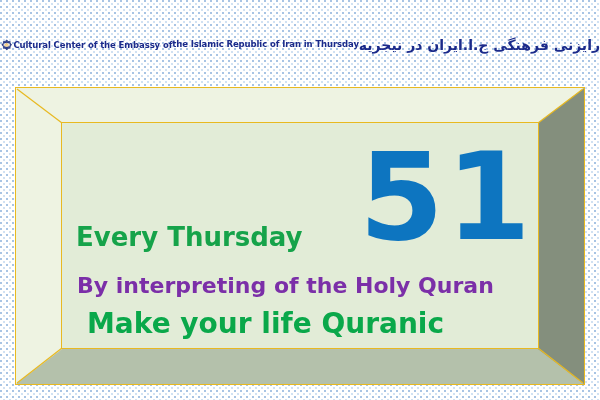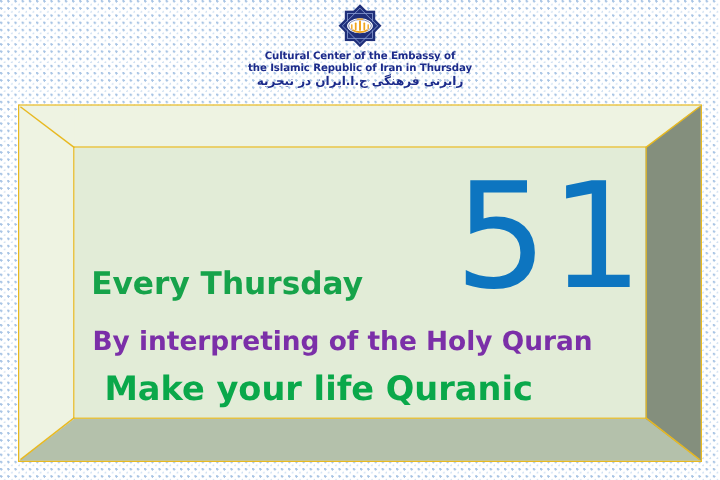"Cultural Center of the Embassy" #masthead { flex-direction: column -> row }
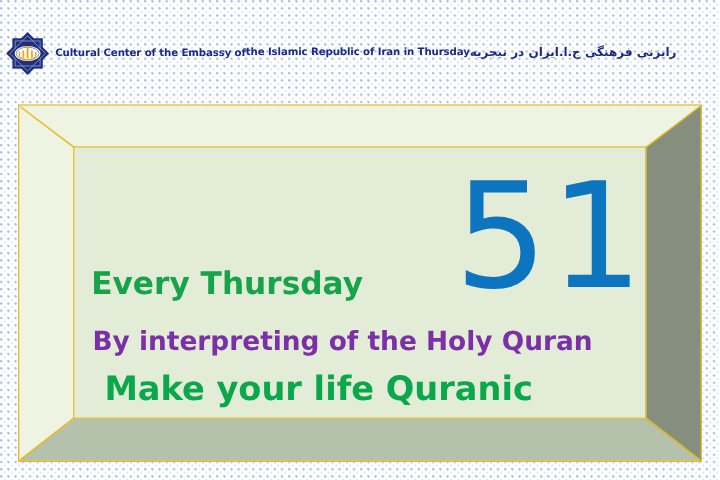"رایزنی فرهنگی ج.ا.ایران در نیجریه" .org-line-fa { font-size: 10px -> 14px }
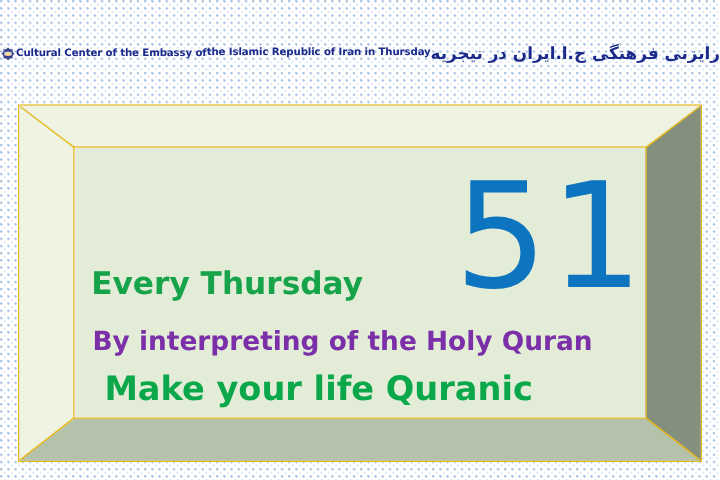"51" #big-number { font-weight: normal -> bold; text-align: right -> center }
